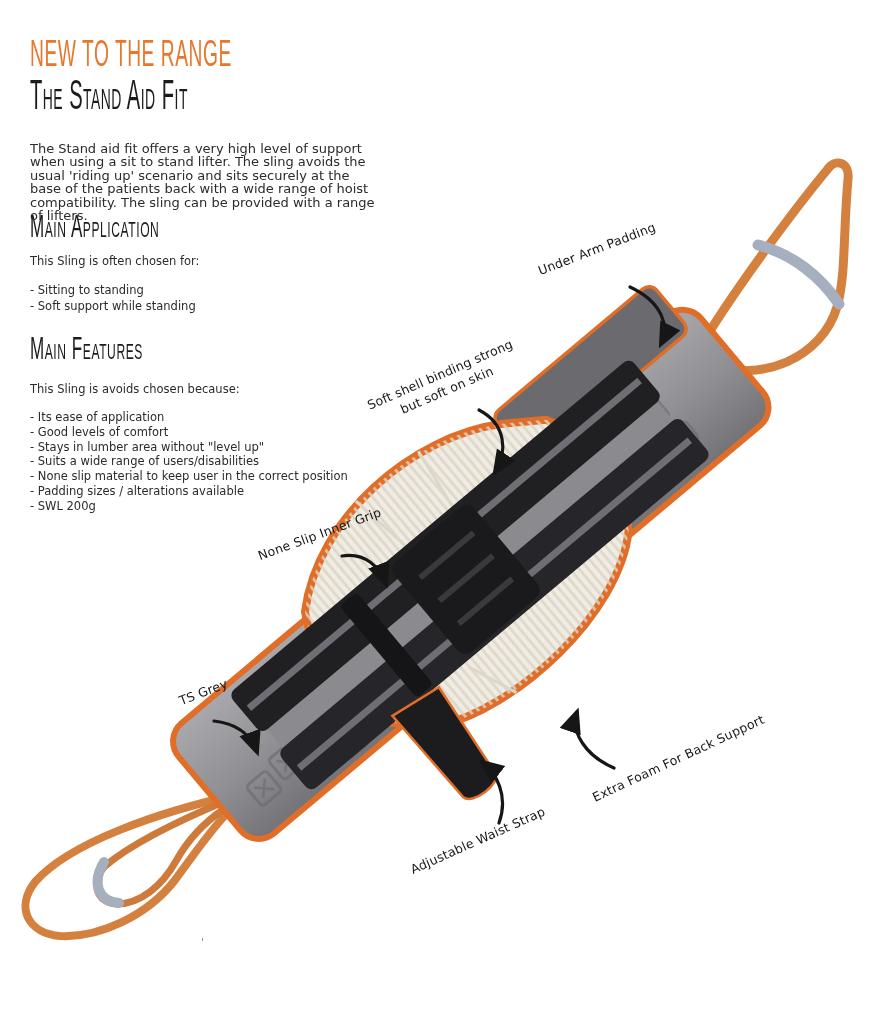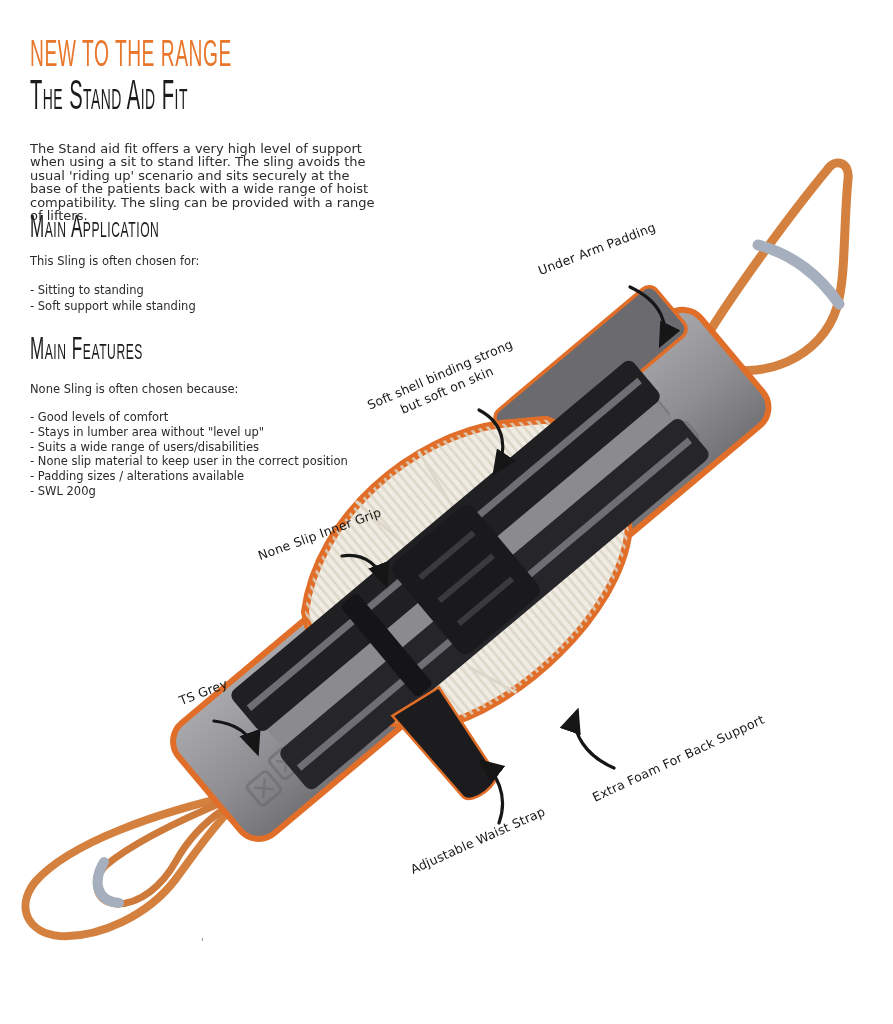"None Sling is often chosen" div.lead { text: None Sling is often -> This Sling is avoids }
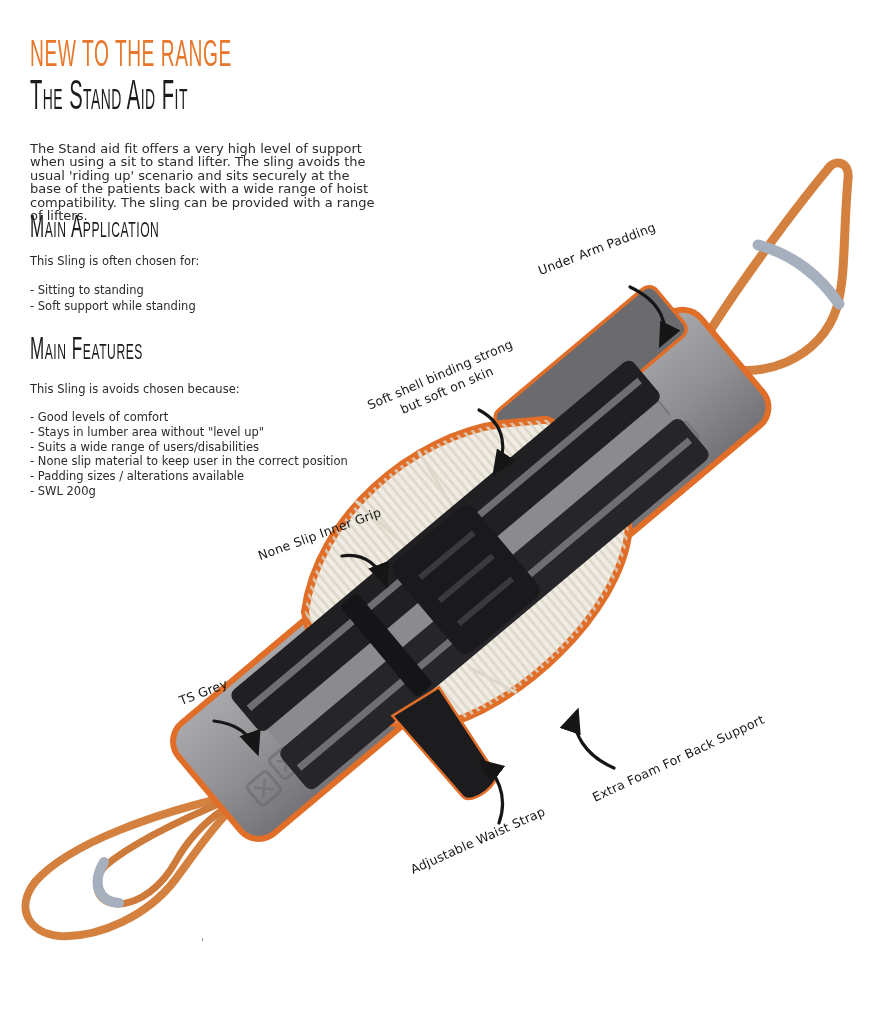"- Its ease of application" li { html: none -> <li>- Its ease of application</li> }
